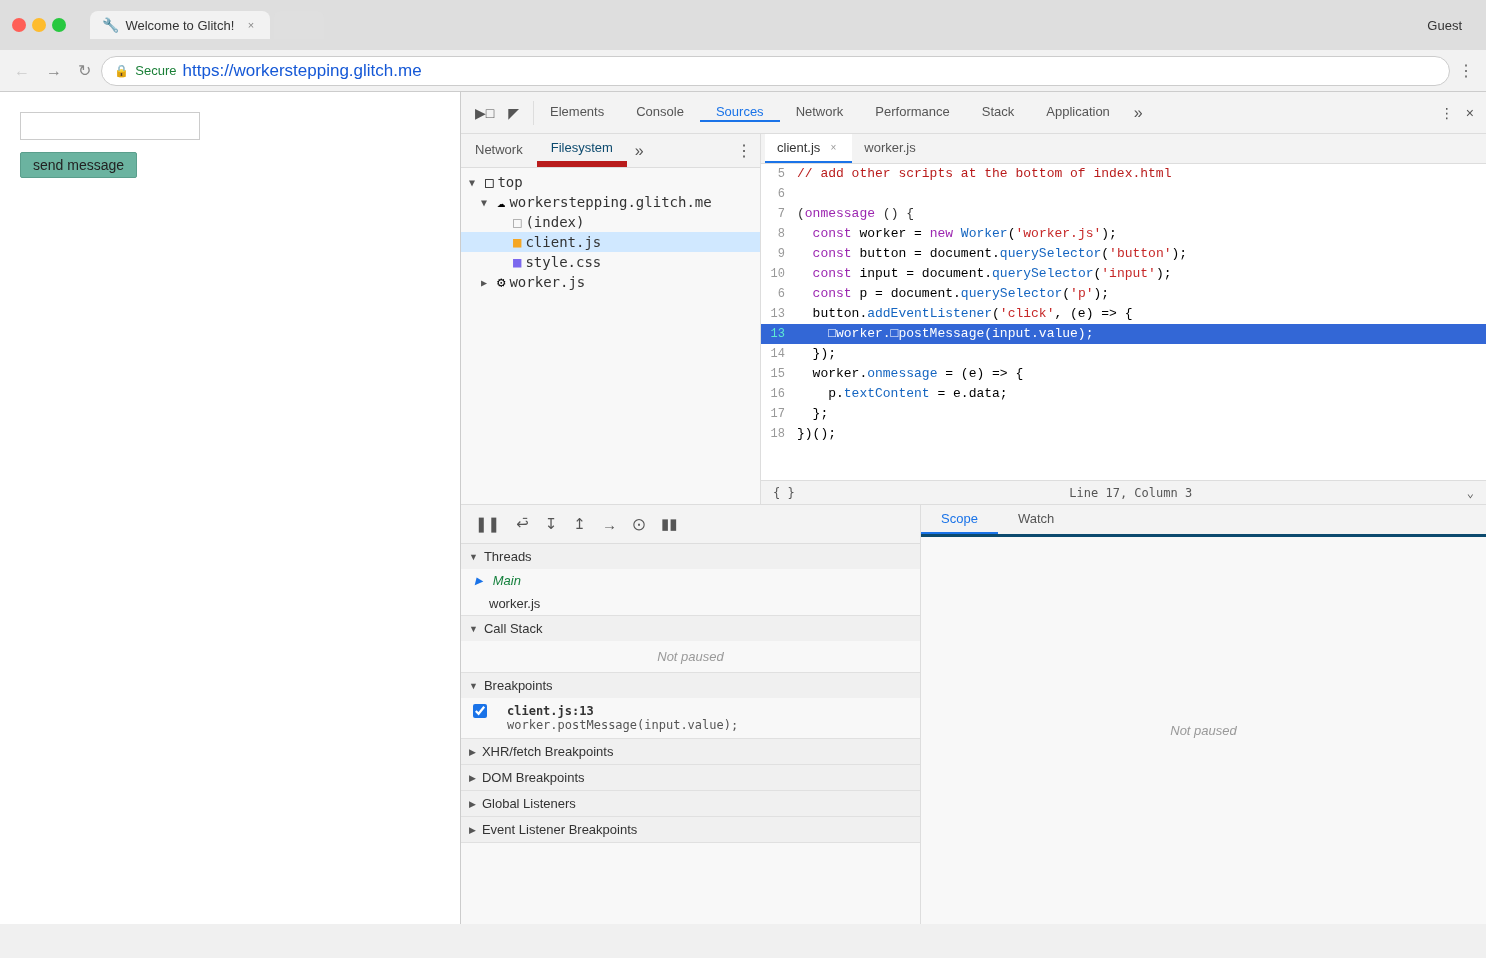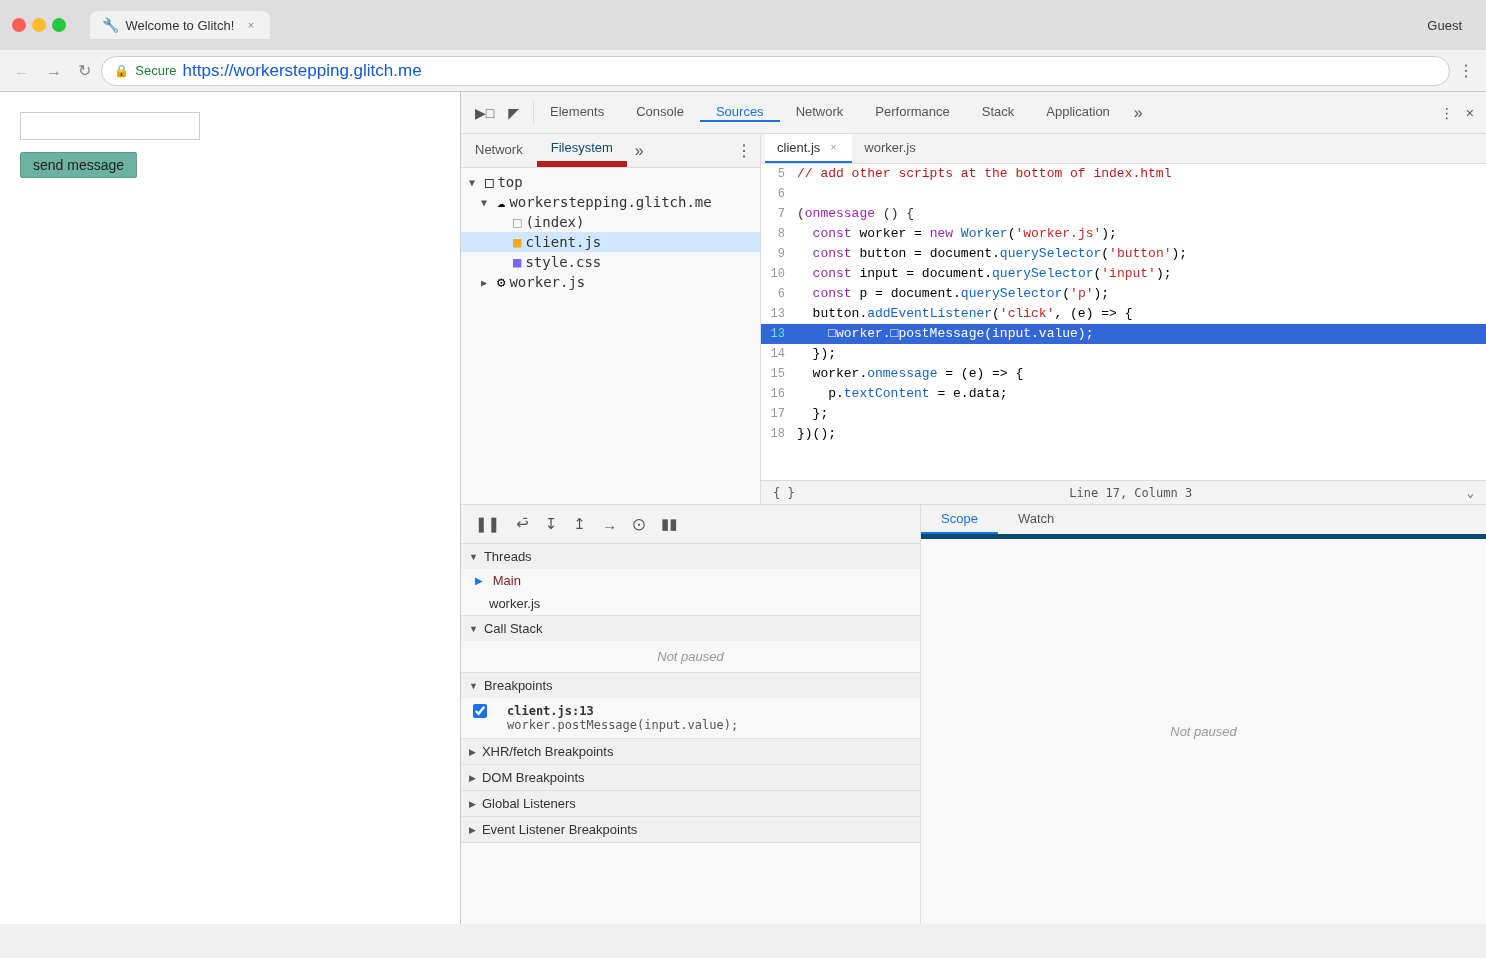"Scope" .scope-tabs { border-bottom: 5px solid #0c4a6e -> 3px solid #0c4a6e }
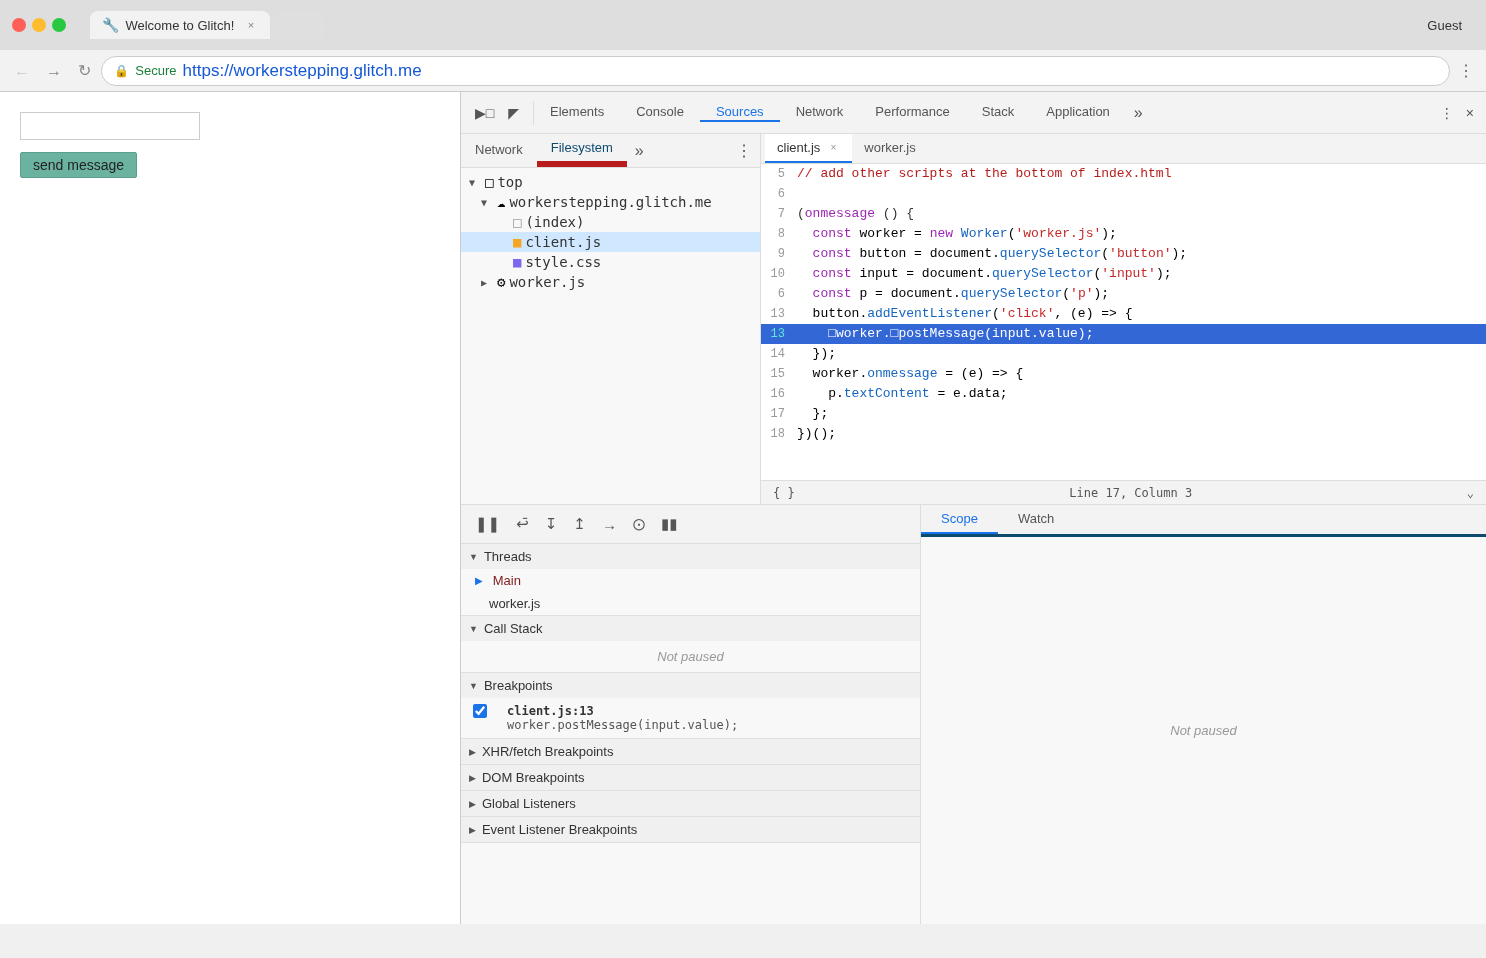"Main" .debug-item.active { color: #7f1d1d -> #15803d; font-style: none -> italic }
